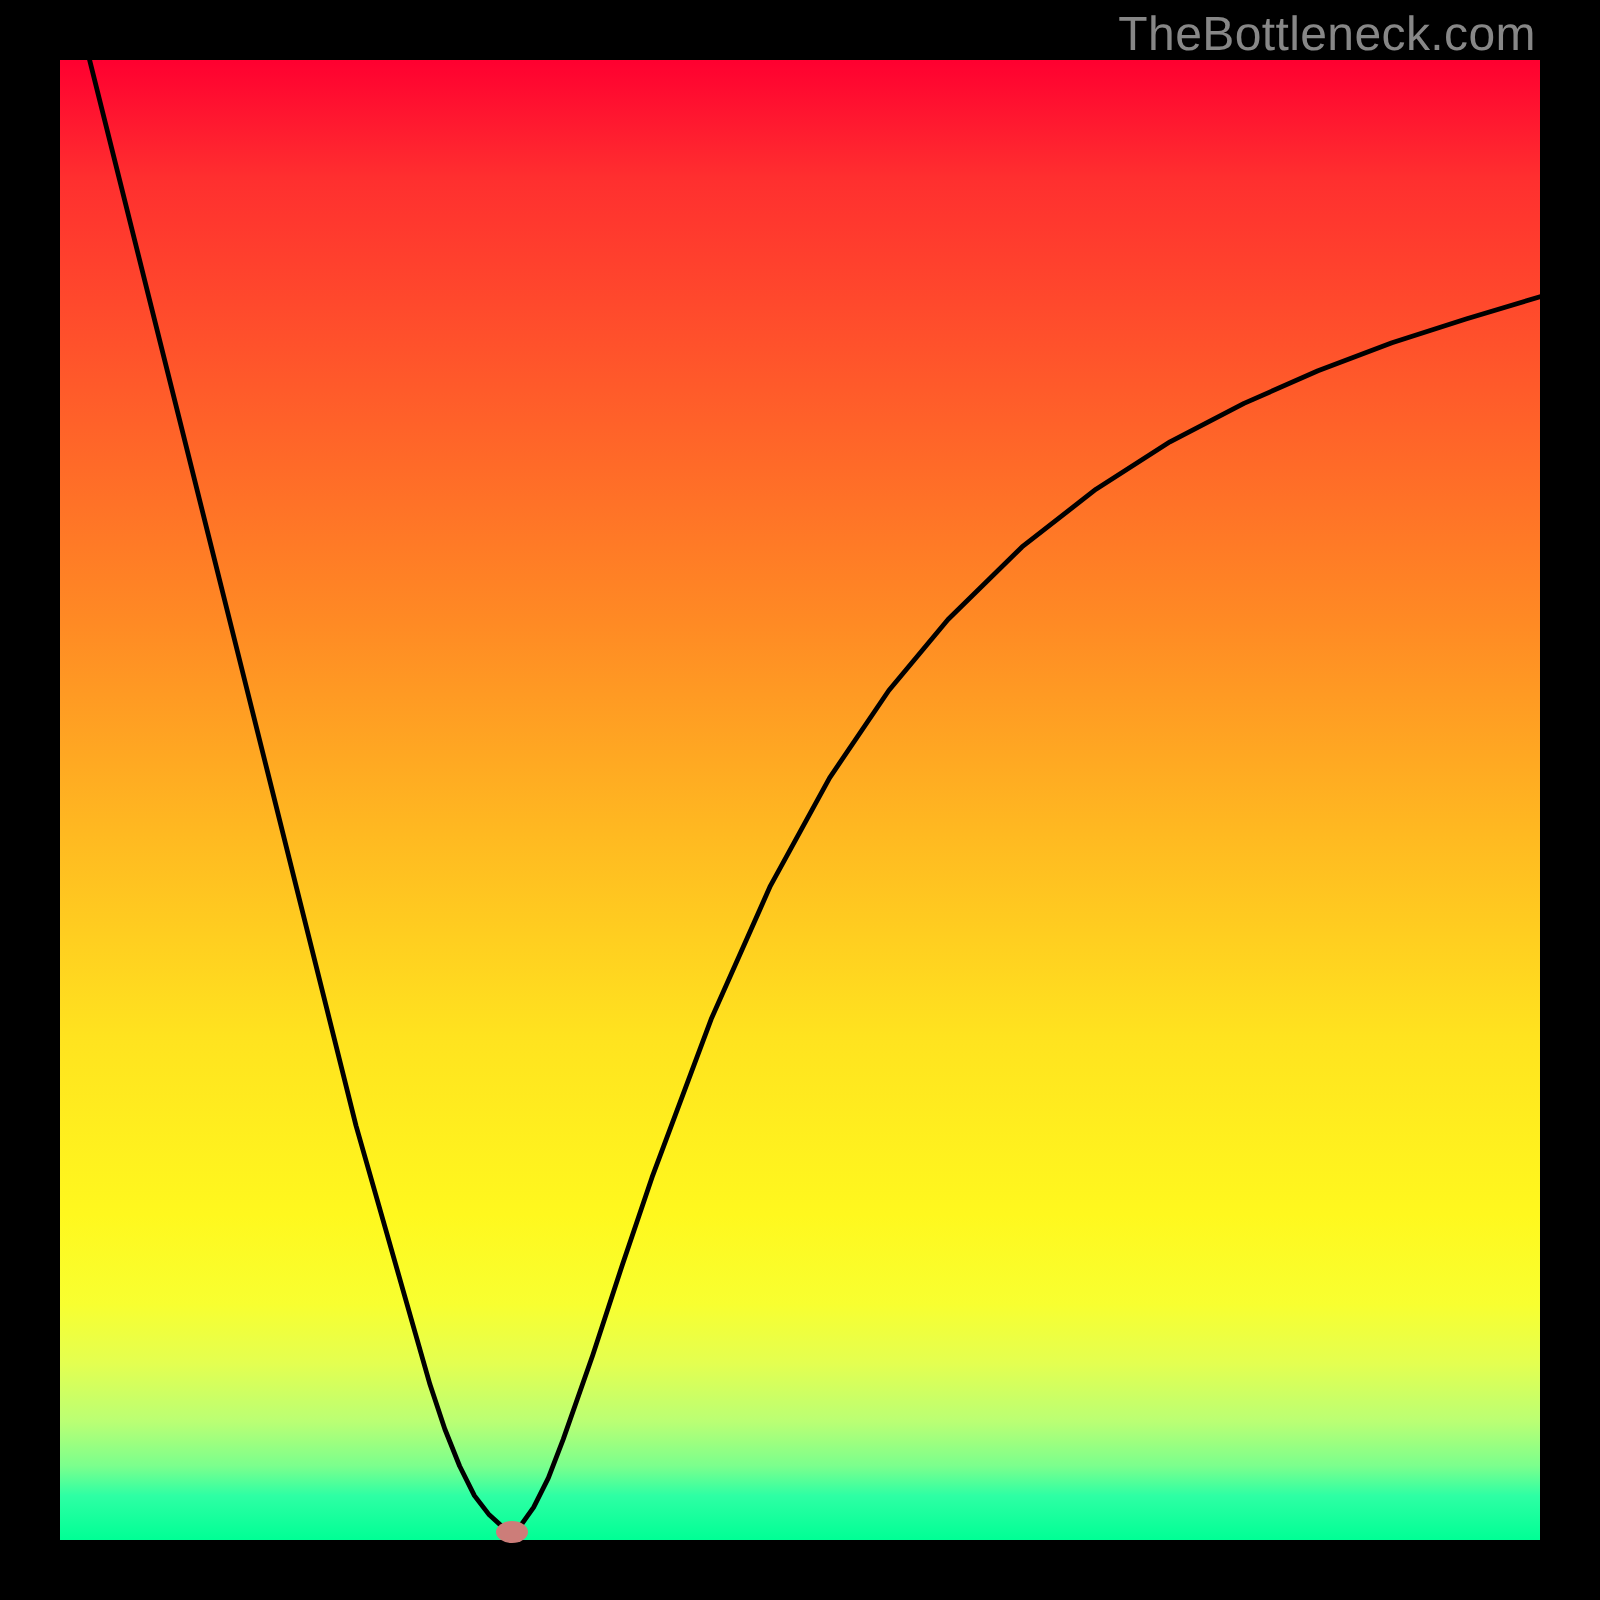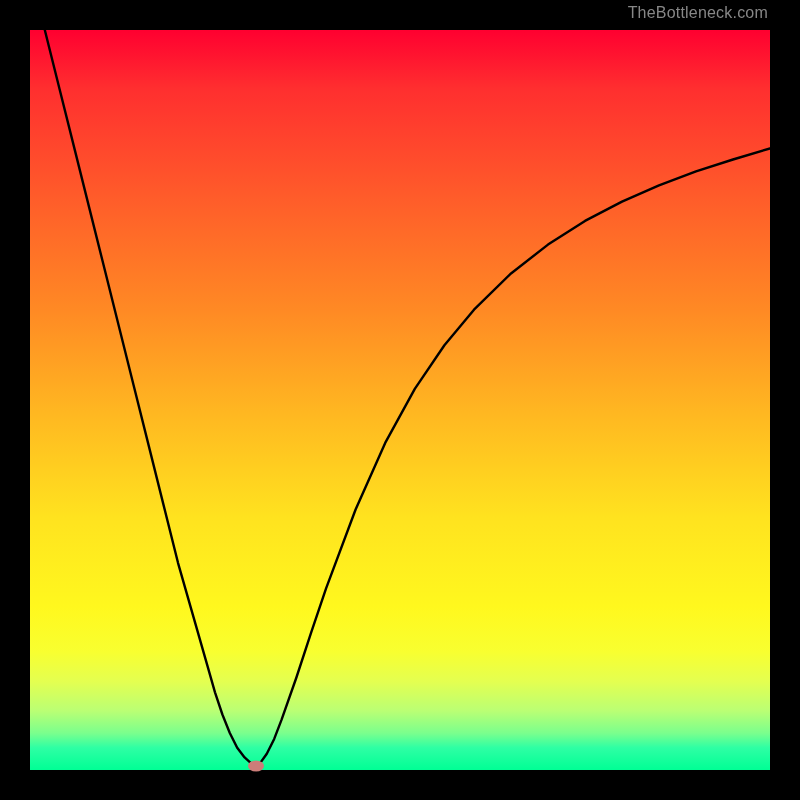"TheBottleneck.com" .wm { font-size: 16px -> 24px }
